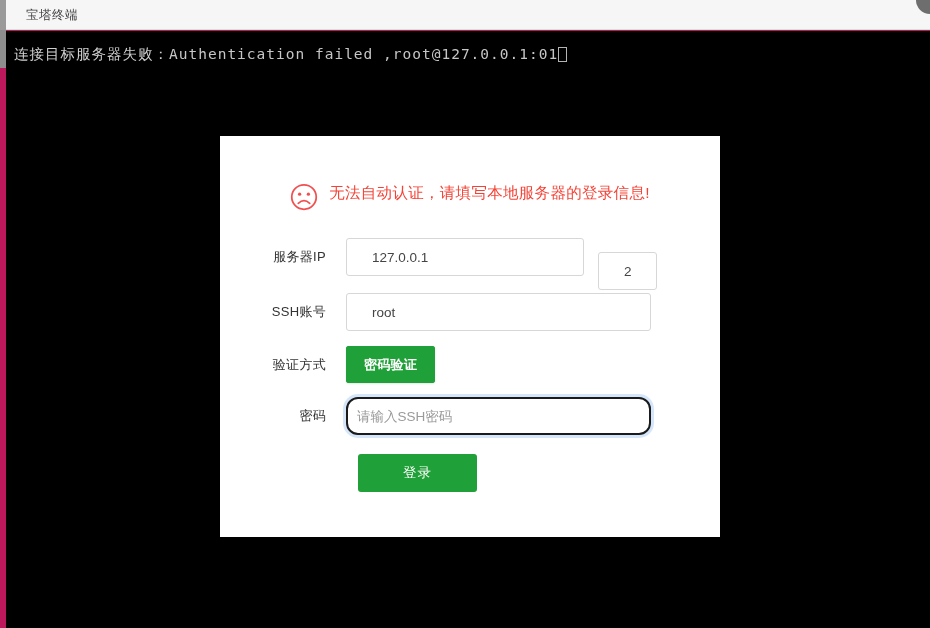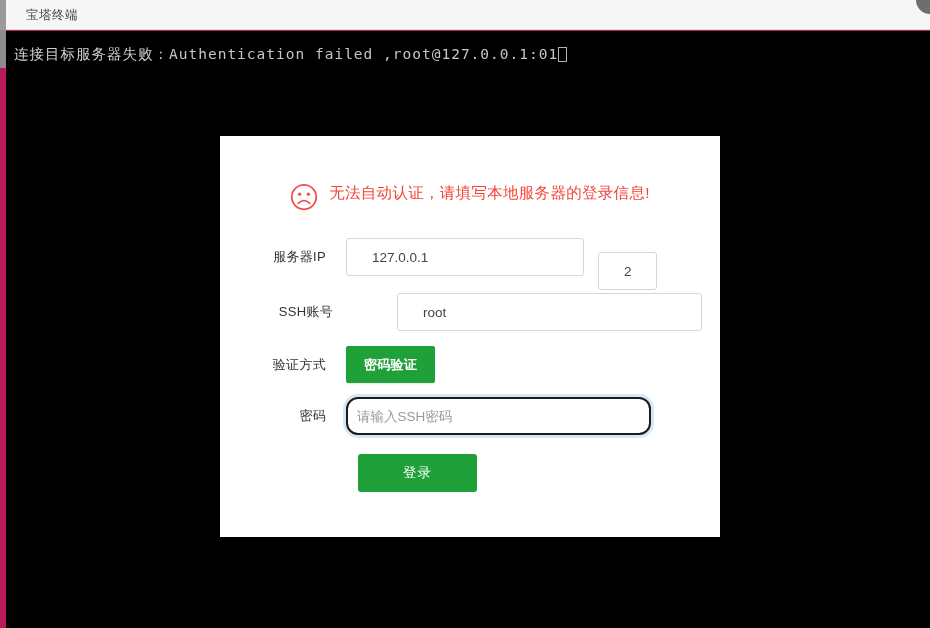"SSH账号" .row-ssh { gap: 44px -> none; left: 47px -> 40px }
